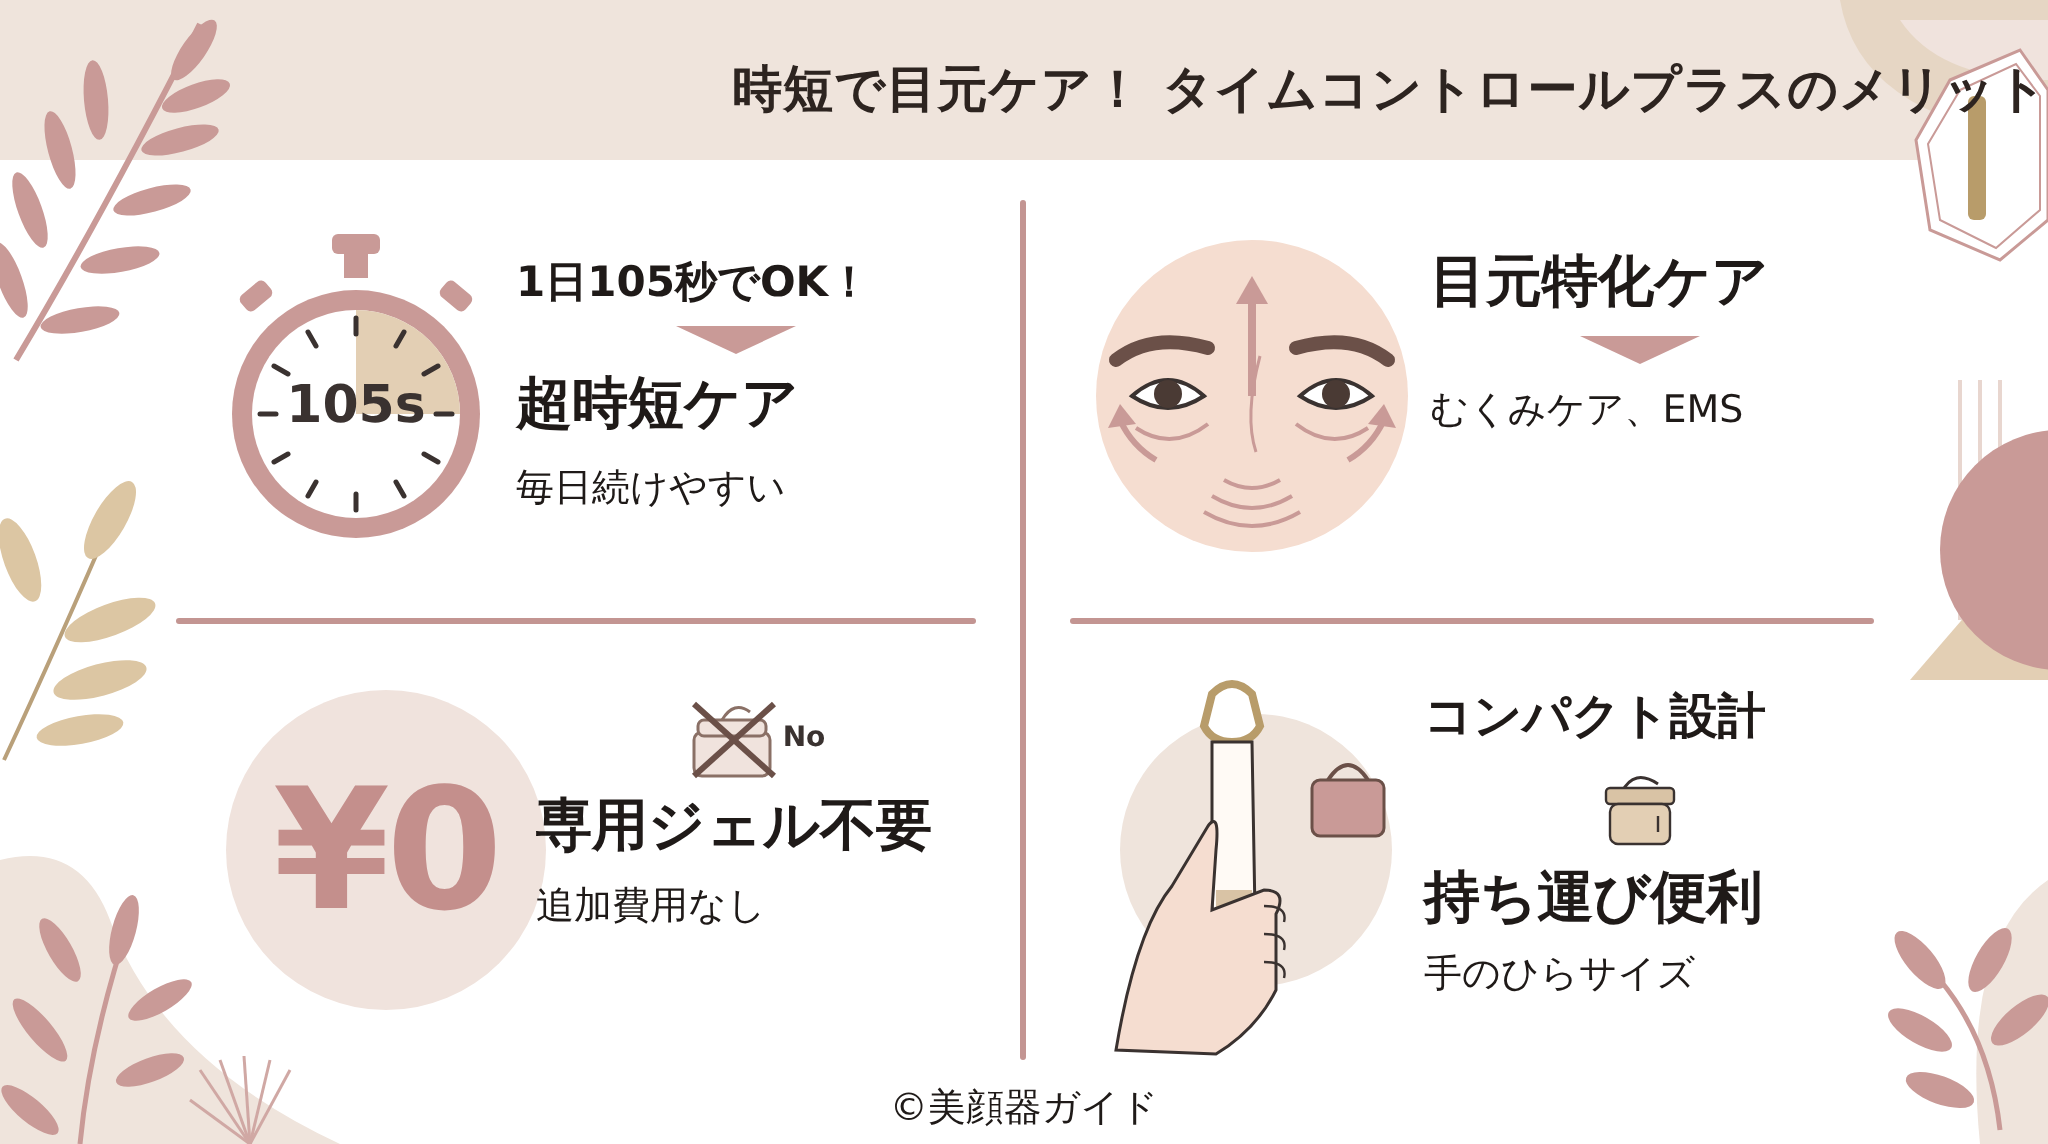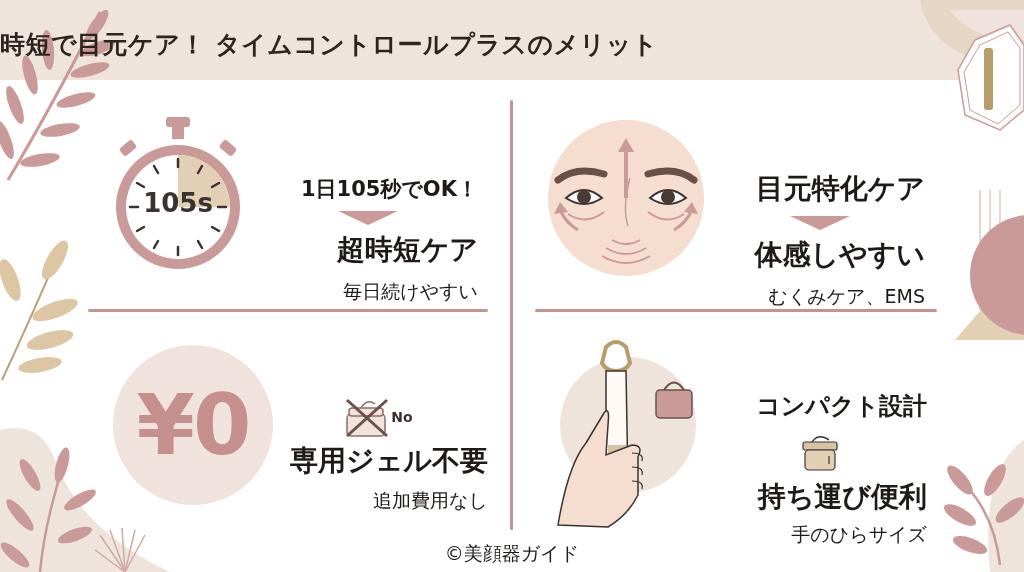"時短で目元ケア！ タイムコントロールプラスのメリット" .title { text-align: left -> right }
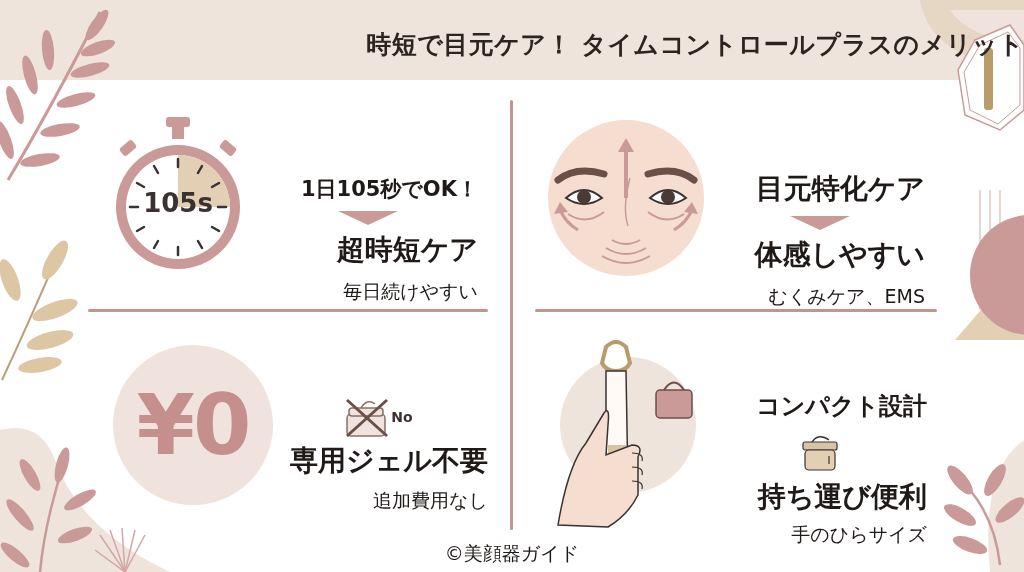"1日105秒でOK！" .panel-text { margin-top: 48px -> none; text-align: right -> left }
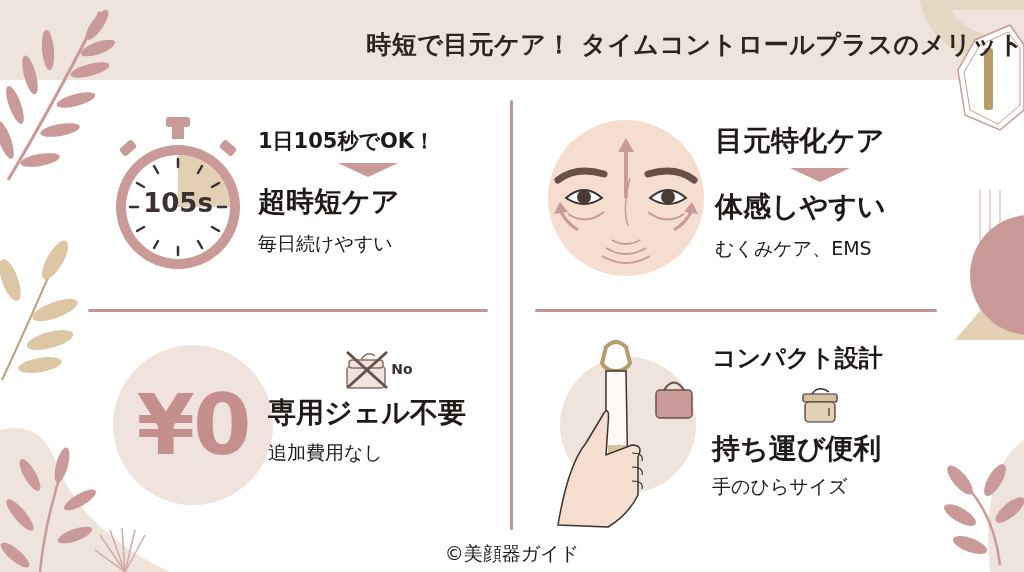"体感しやすい" div.t-main { html: <div>体感しやすい</div> -> none }
